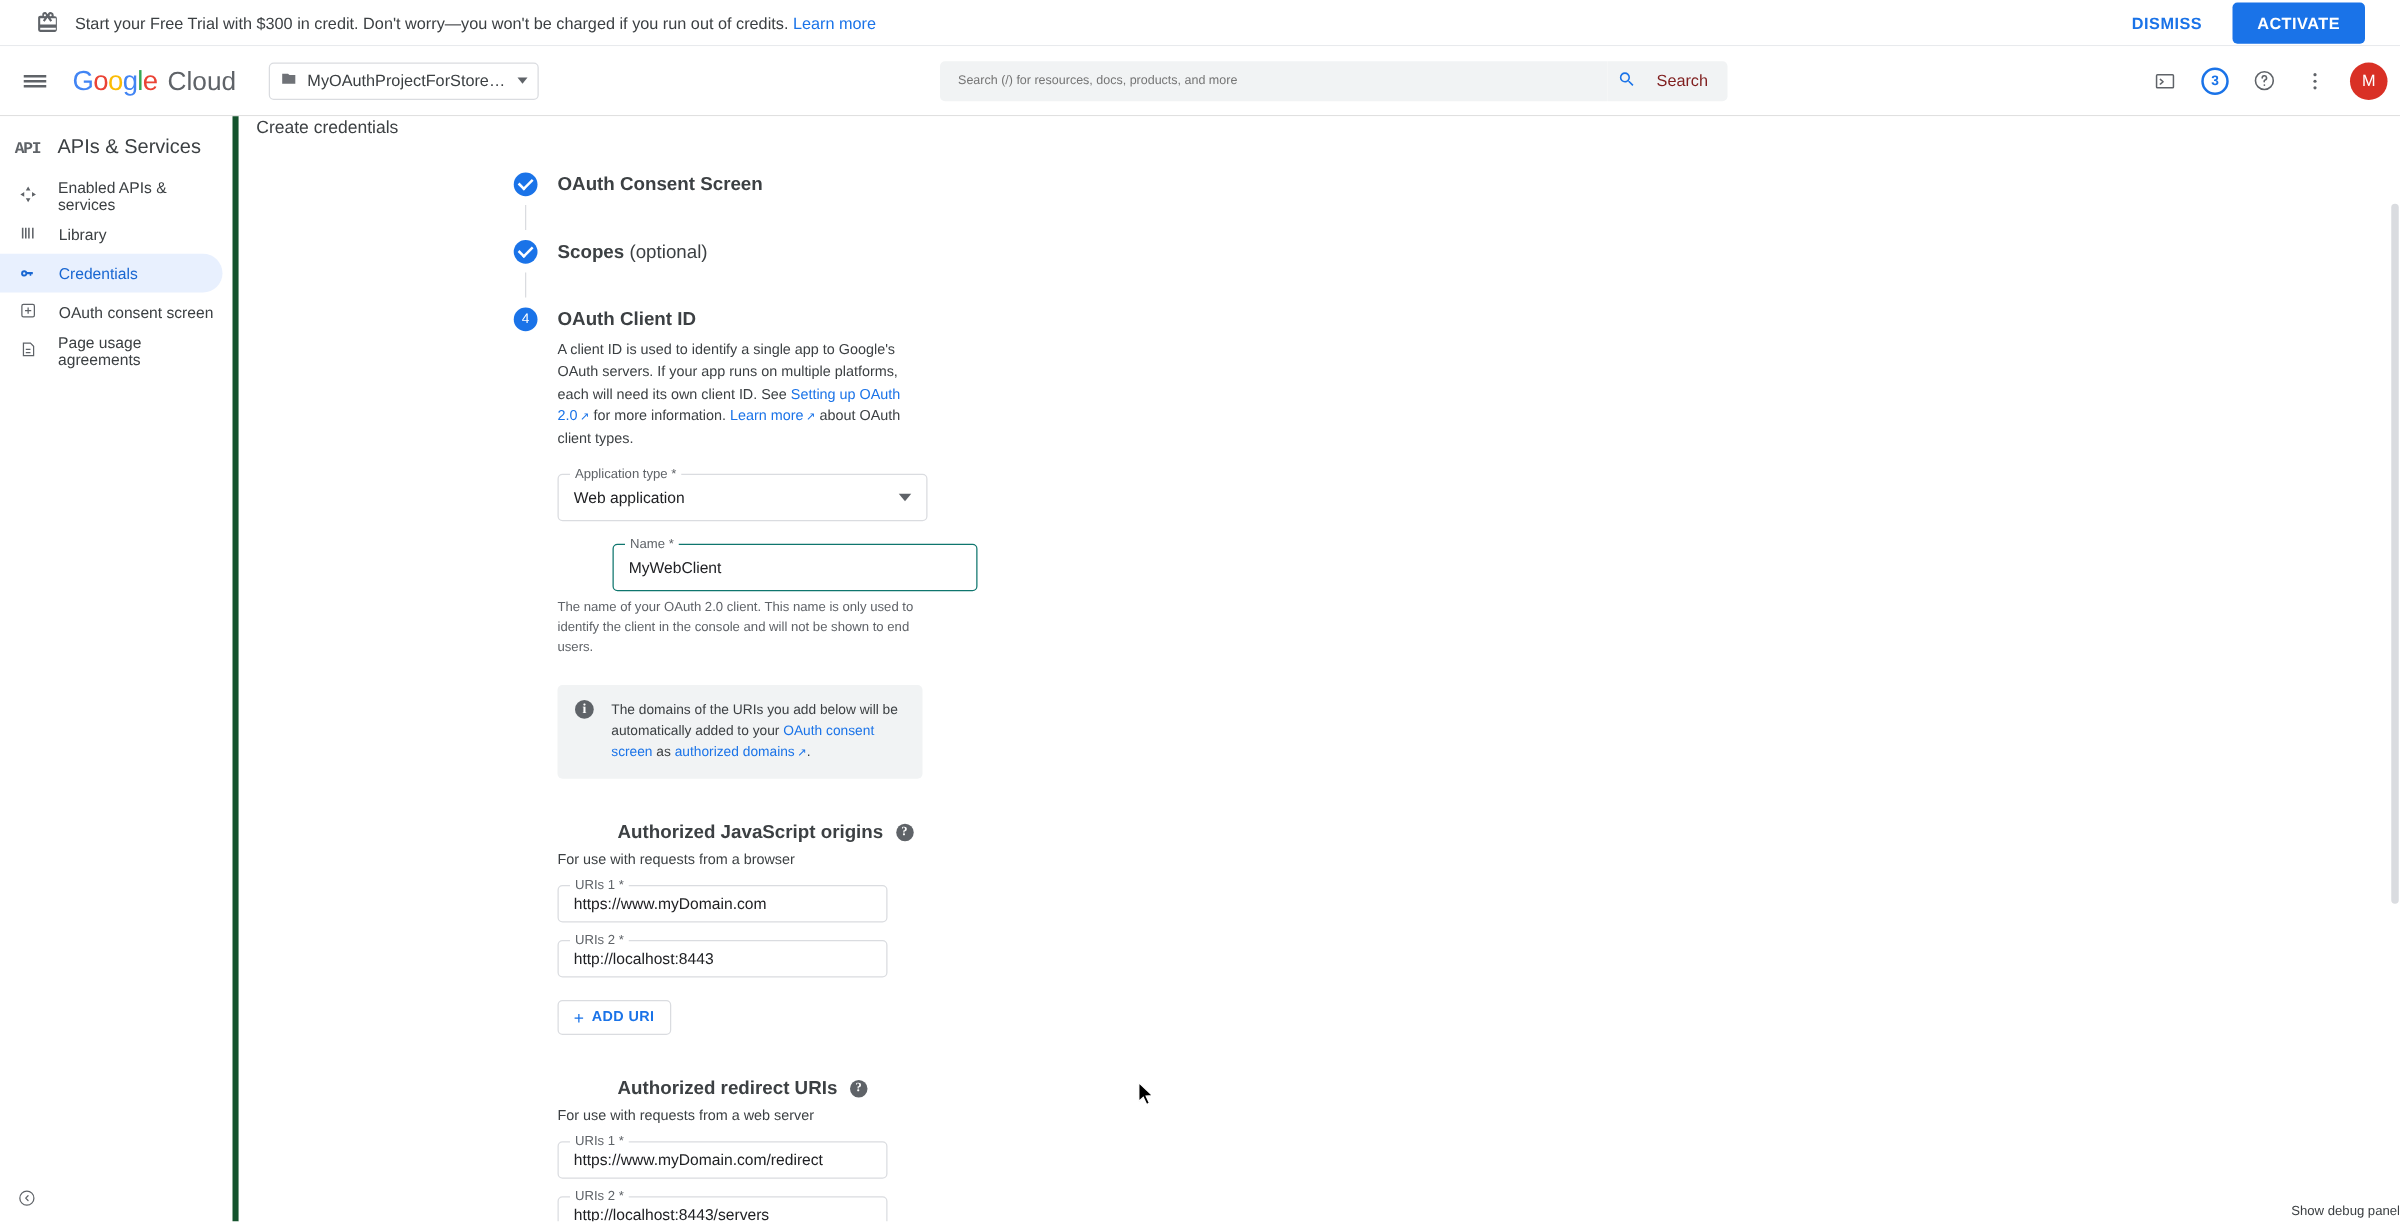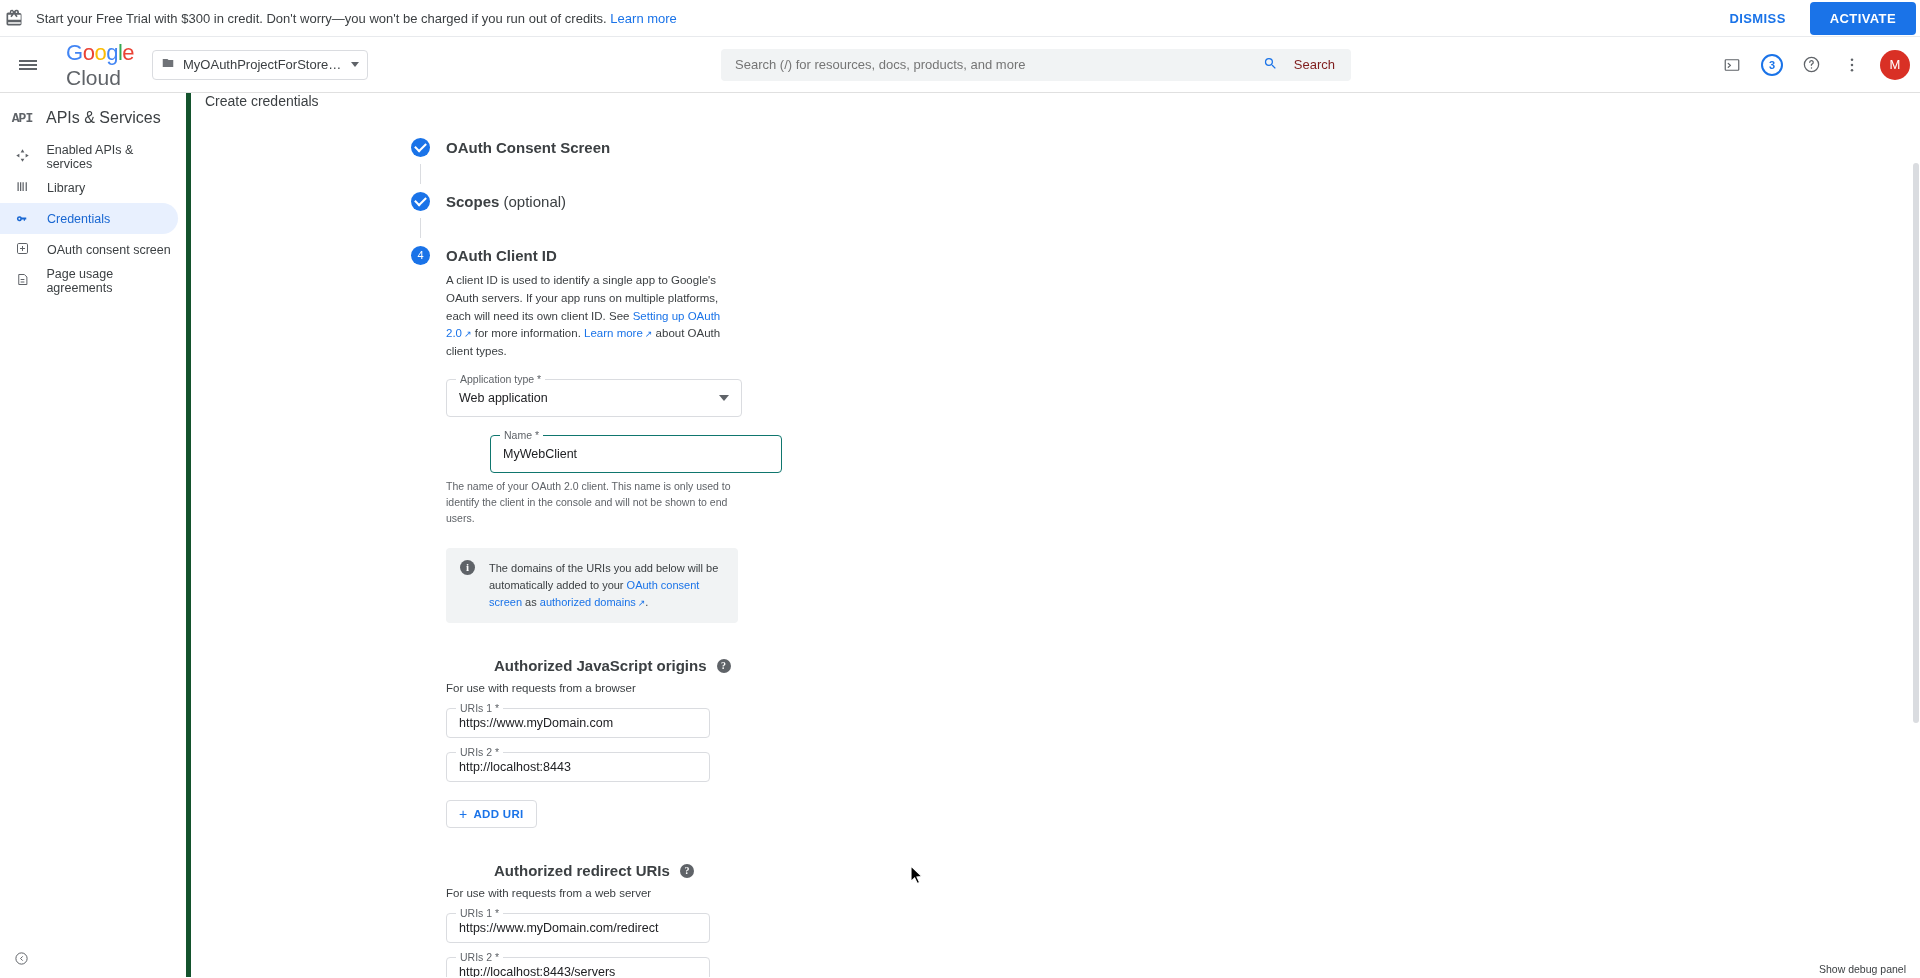"Start your Free Trial with" .promo-bar { padding: 0 4px -> 0 28px }
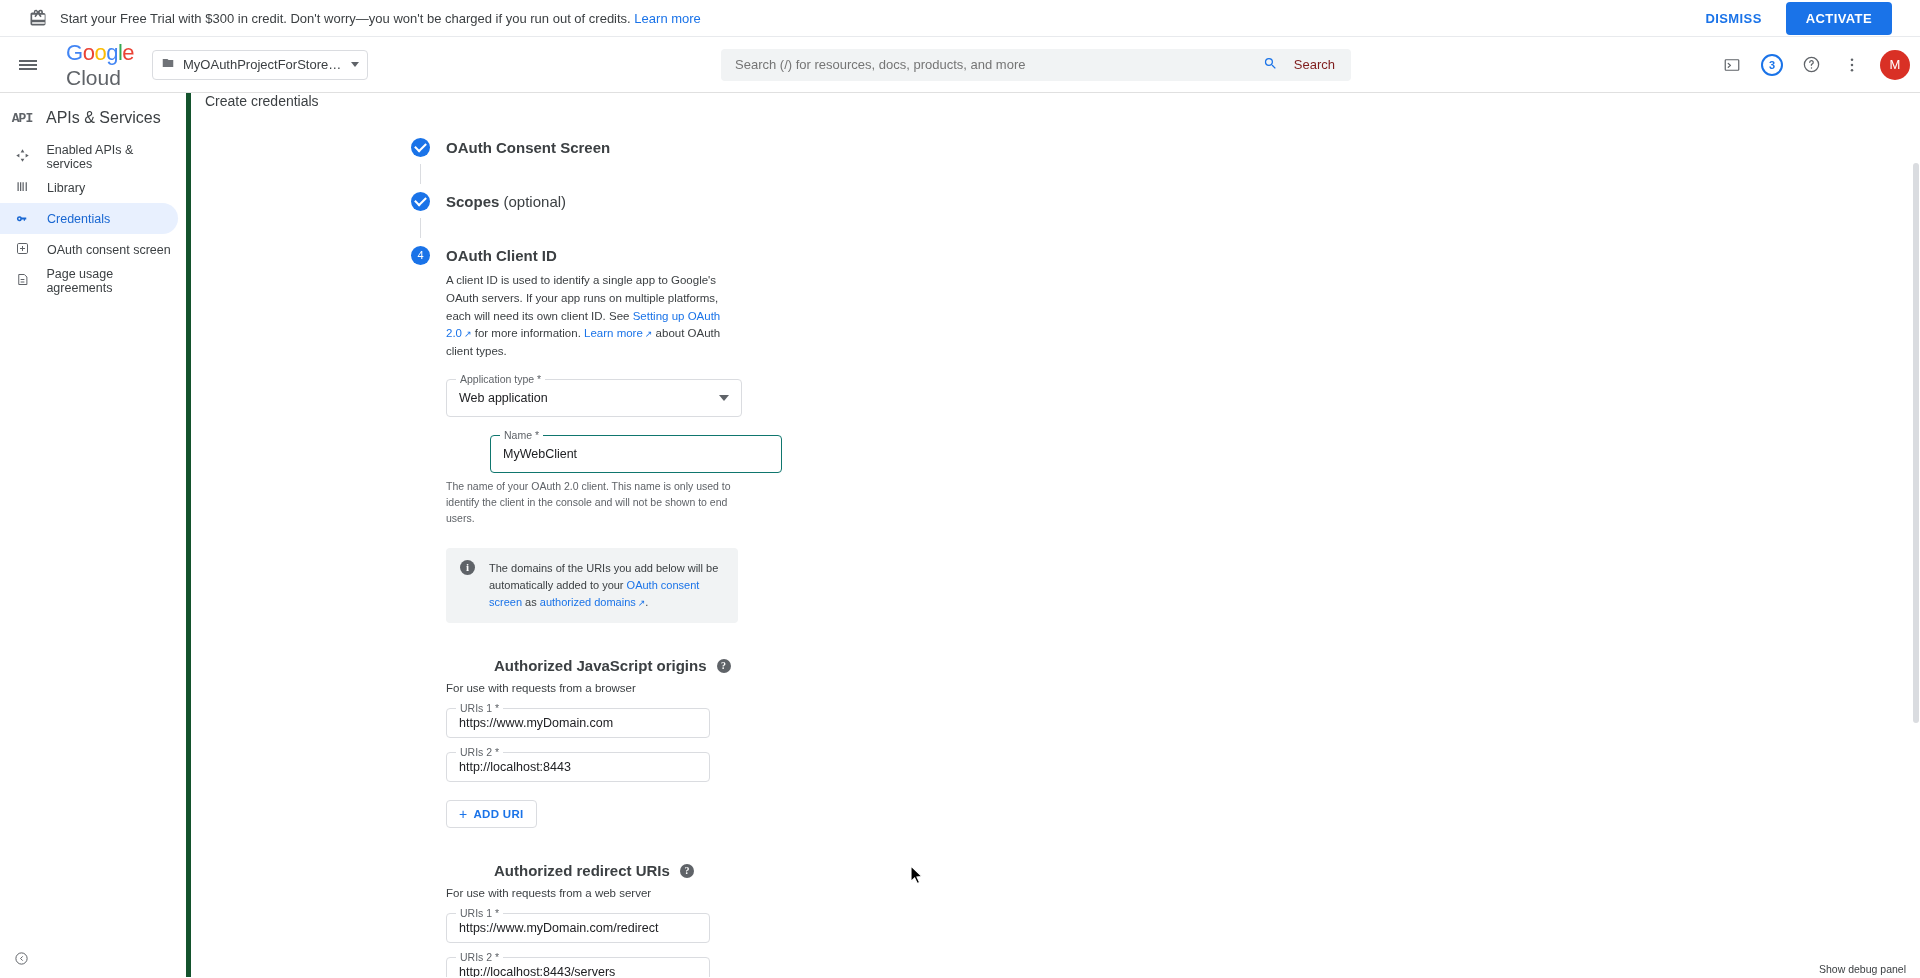"Google" .logo { flex-direction: column -> none }
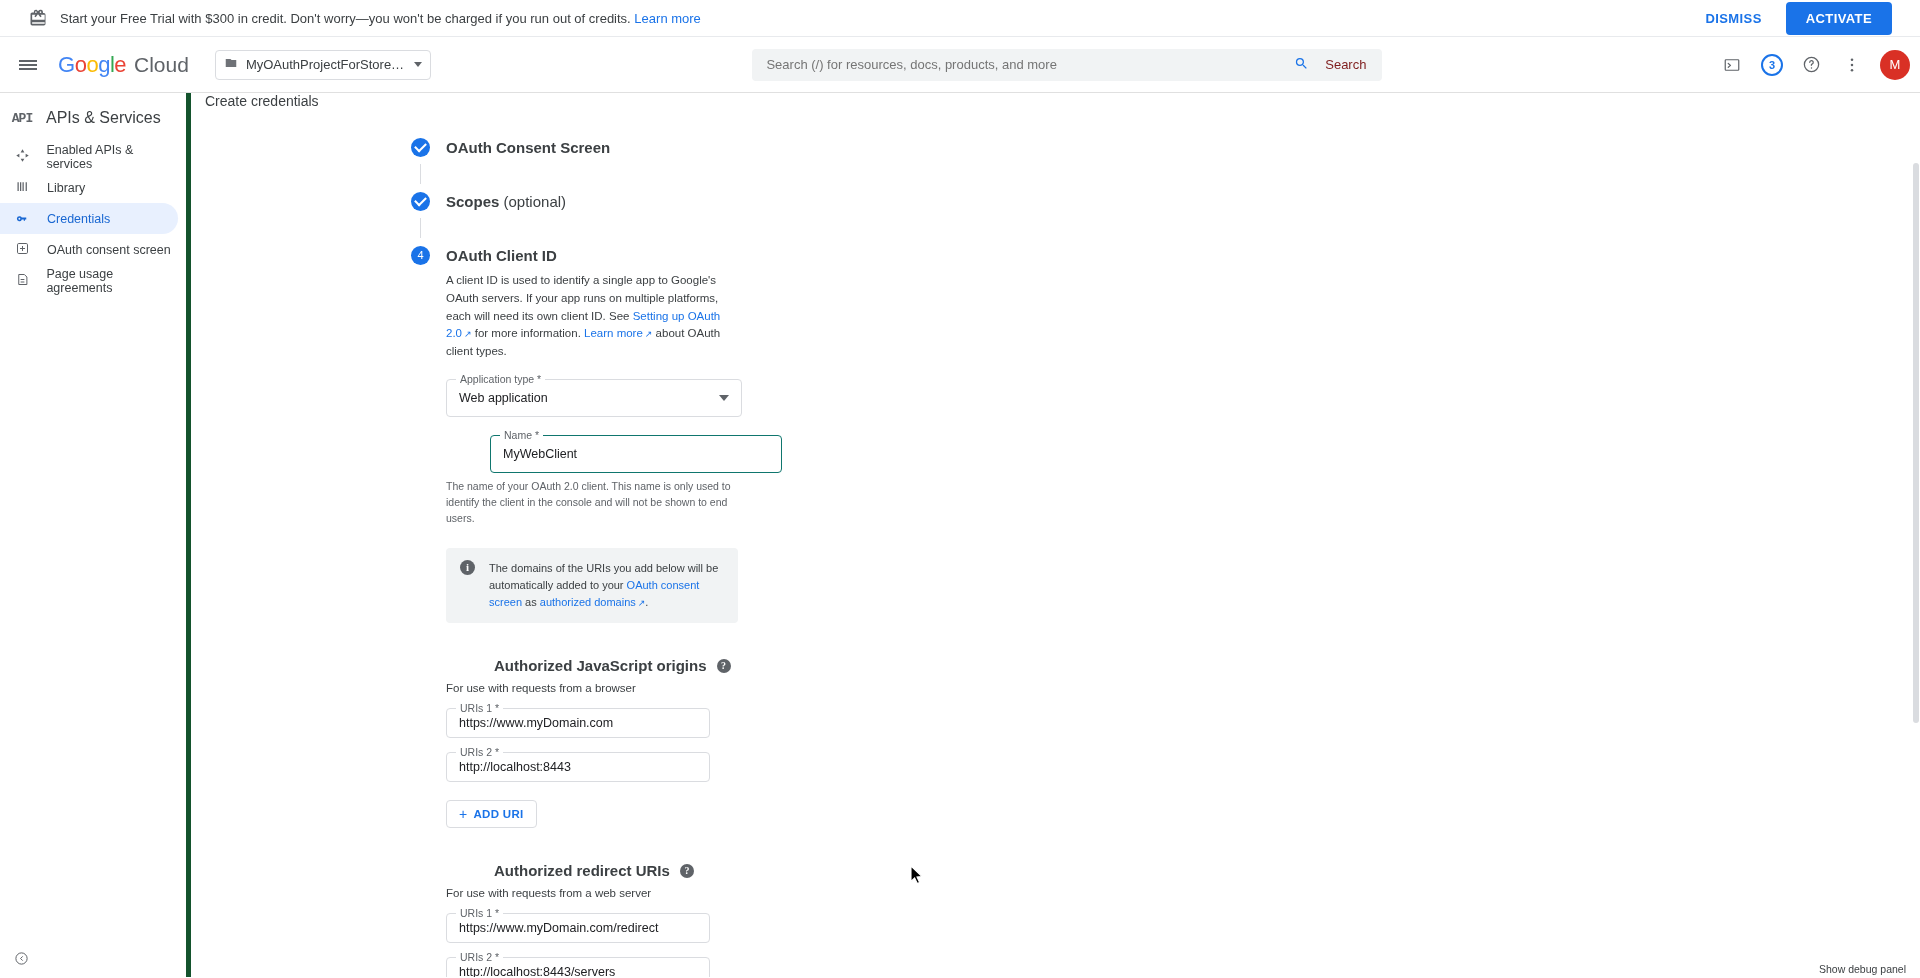"Search (/) for resources, docs," .search-box { font-size: 13px -> 10px }
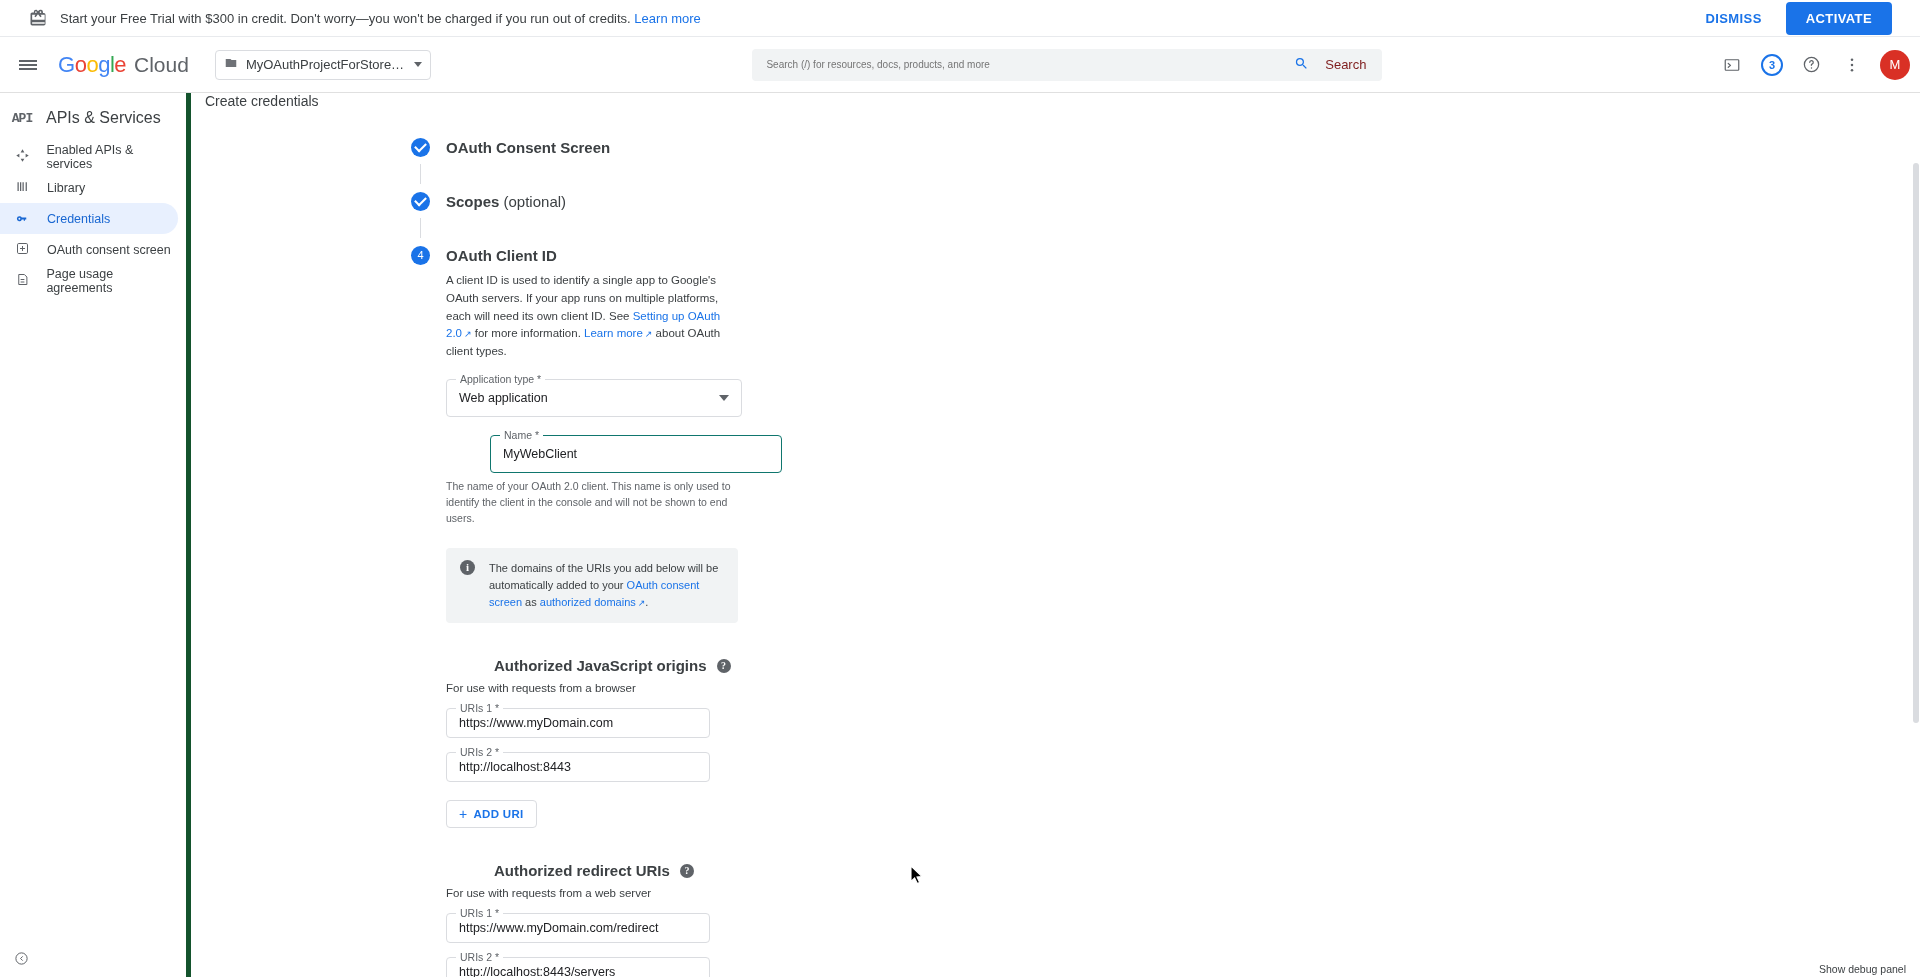"Show debug panel" .debug-panel { right: 14px -> 0 }
